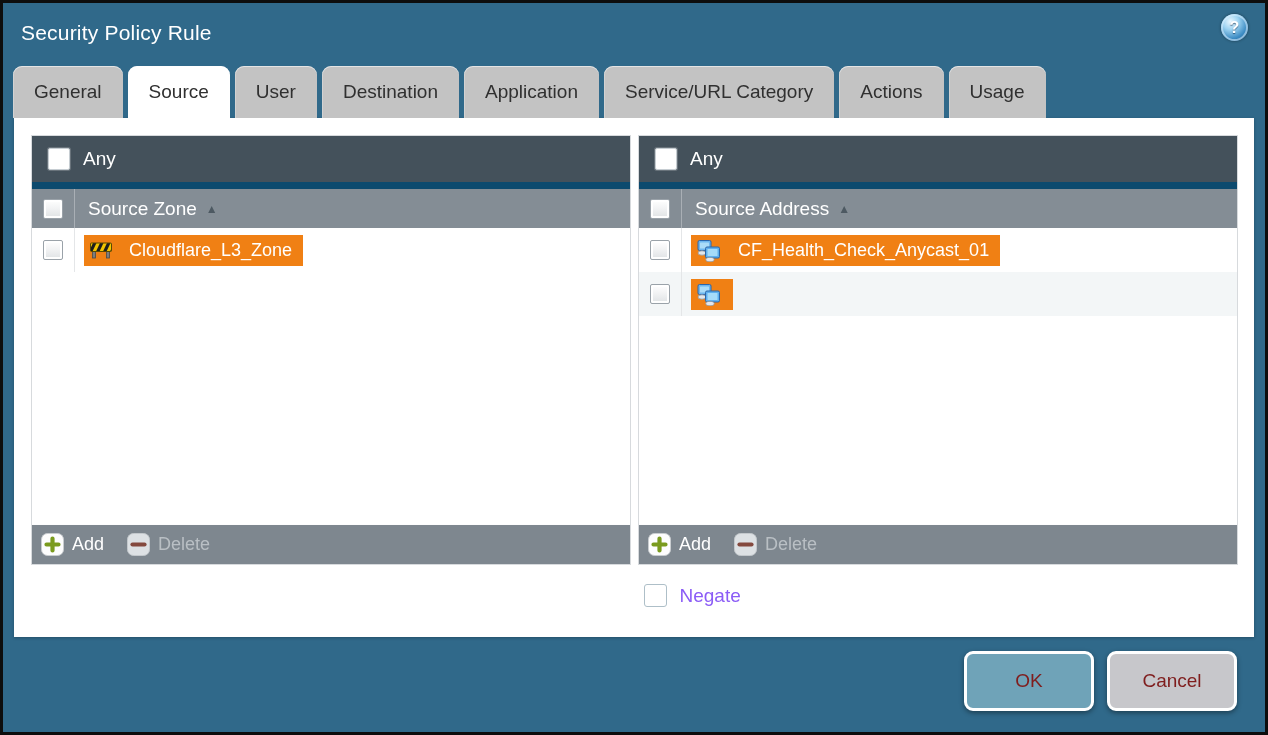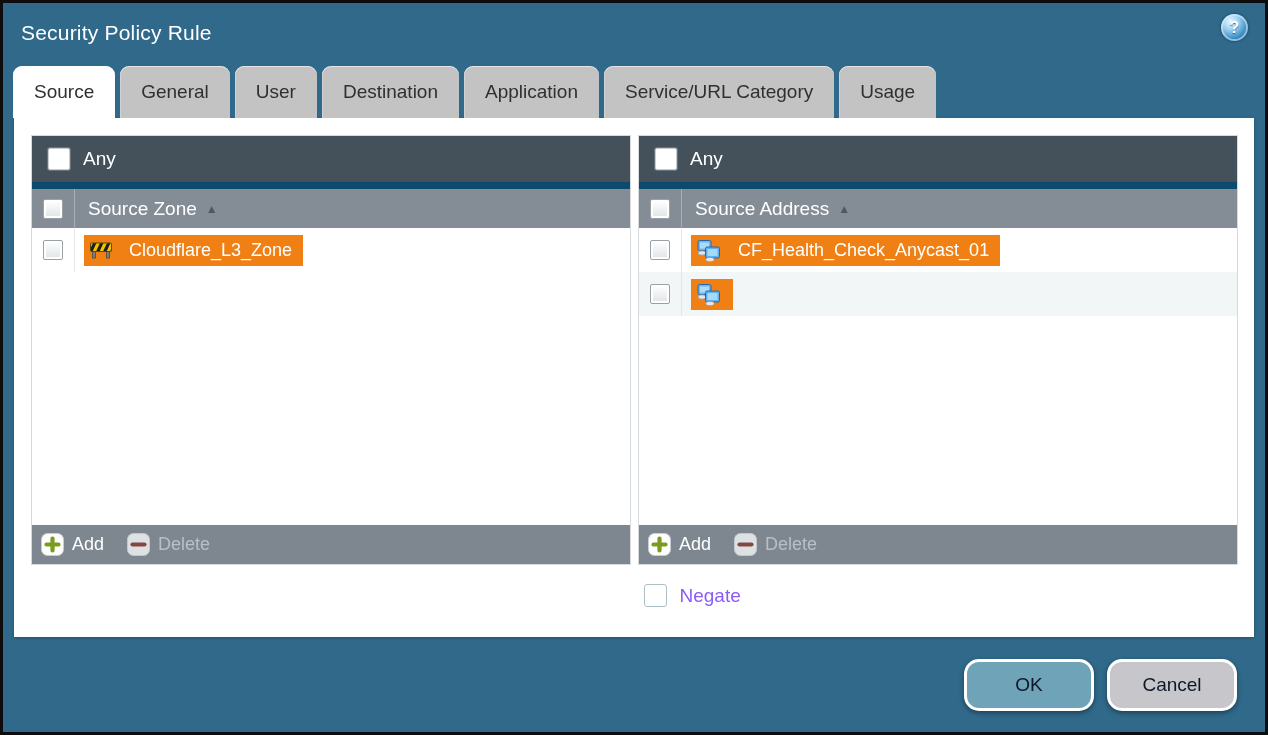"Source" div.tab { order: before "General" -> after "General" }
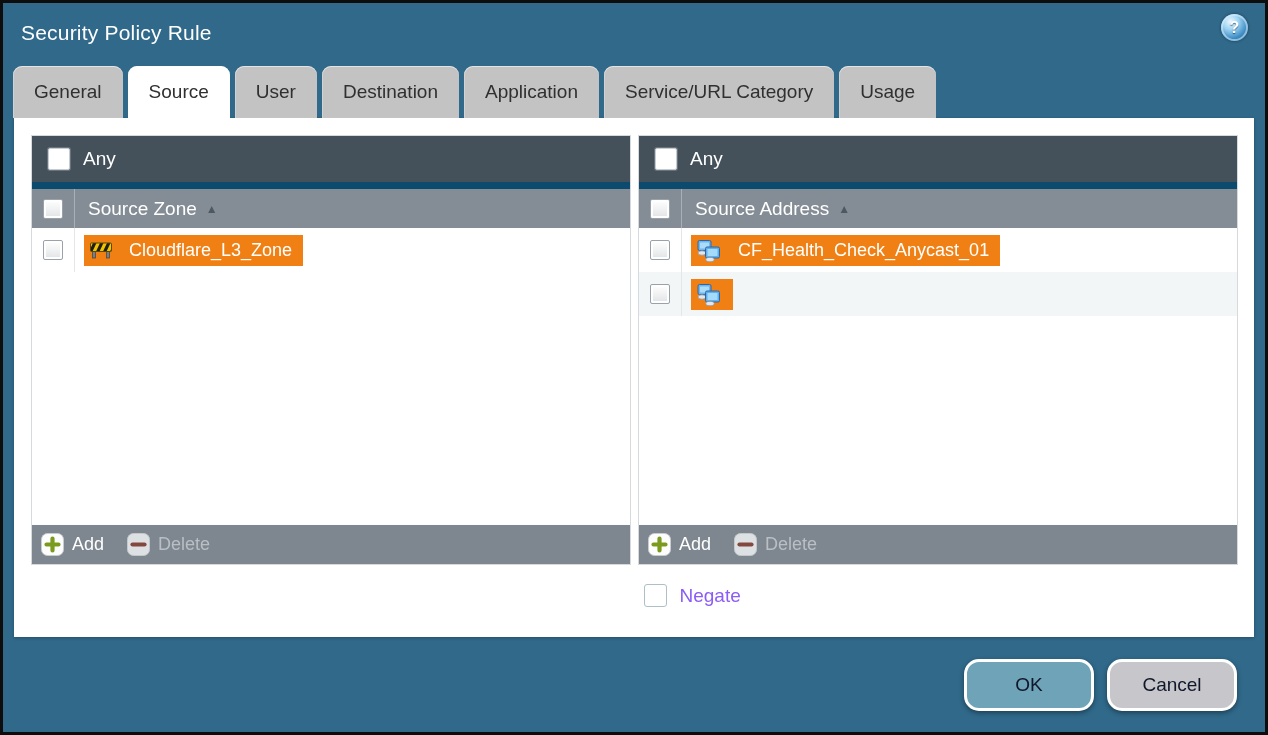"Actions" div.tab { html: none -> <div>Actions</div> }
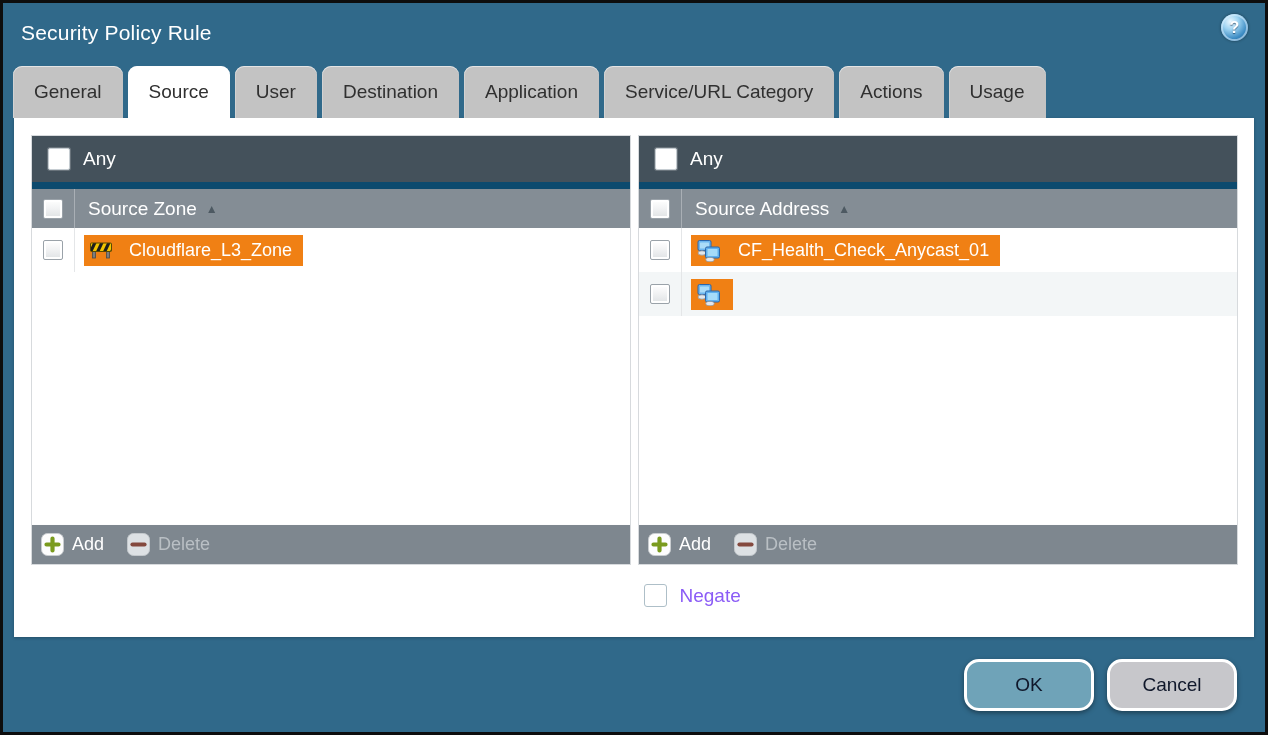"OK" .btn { border-radius: 15px -> 9px; color: #0f172a -> #7f1d1d; height: 52px -> 60px }
